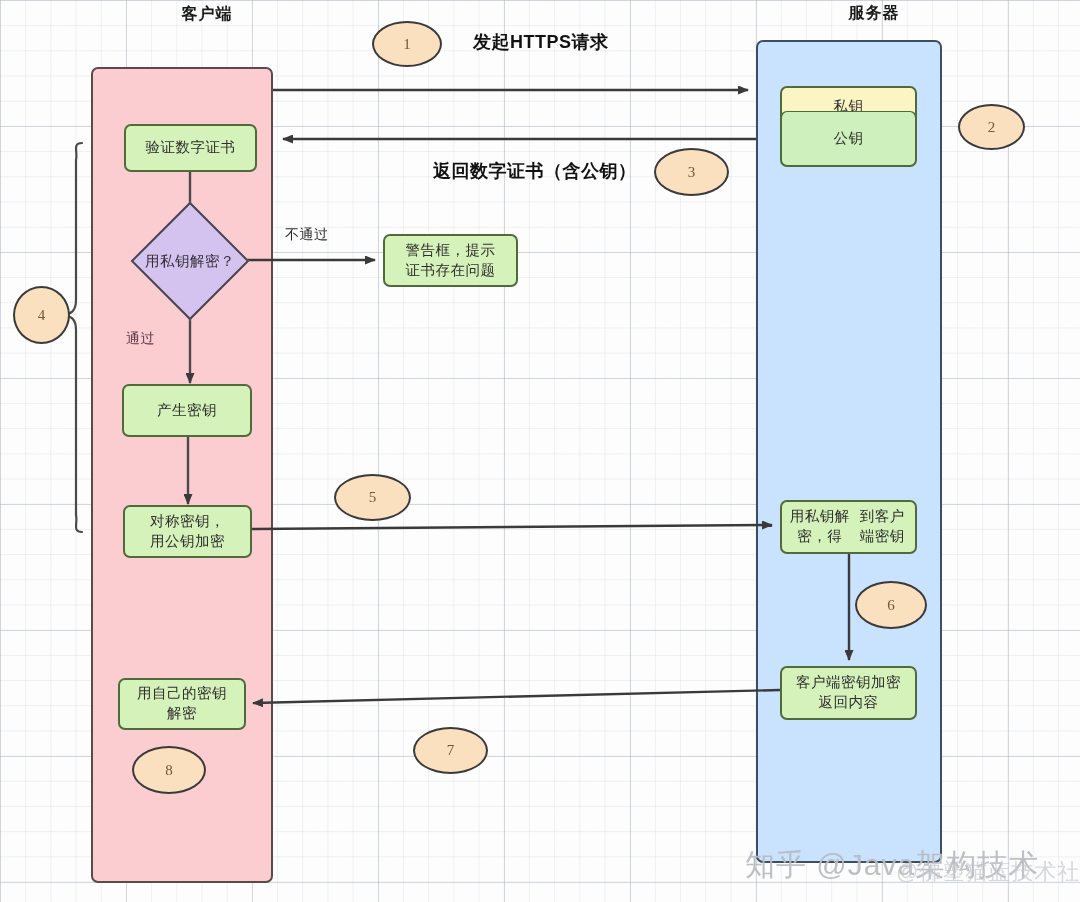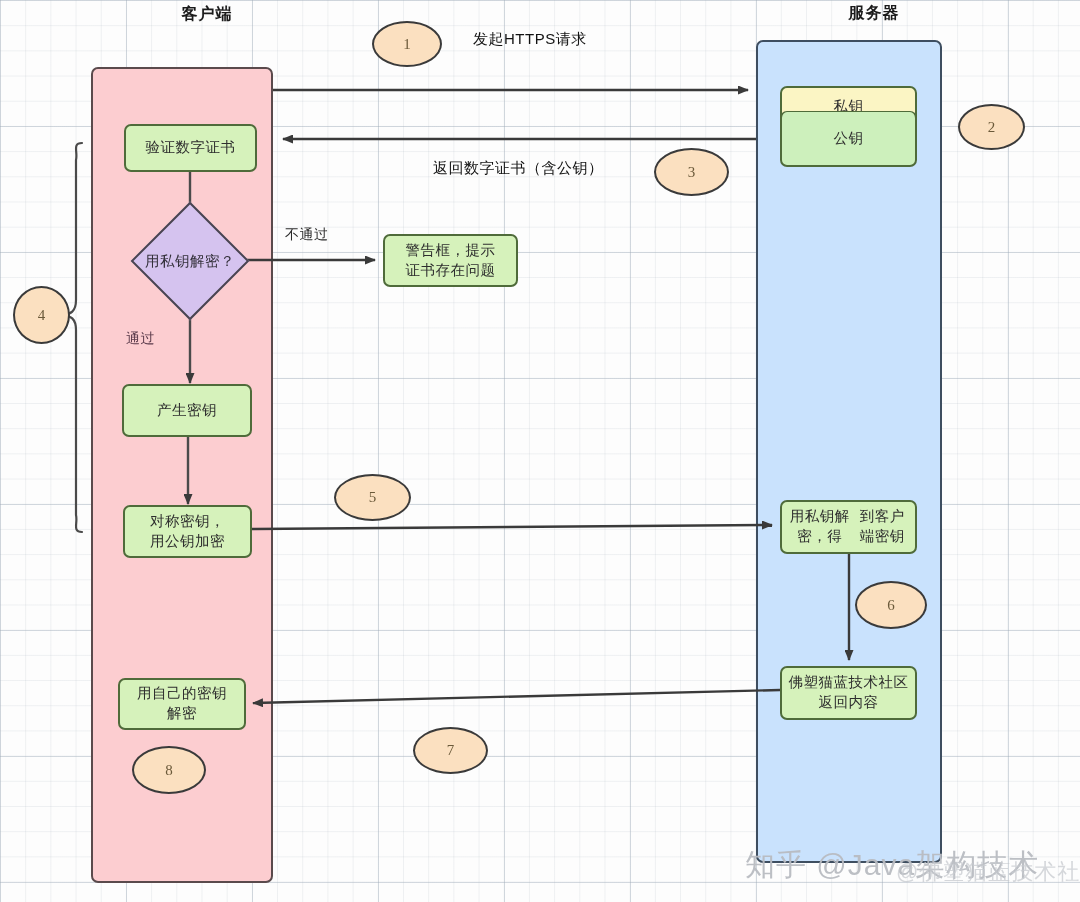"发起HTTPS请求" .edge-label.bold { font-size: 15px -> 18px; font-weight: normal -> bold }
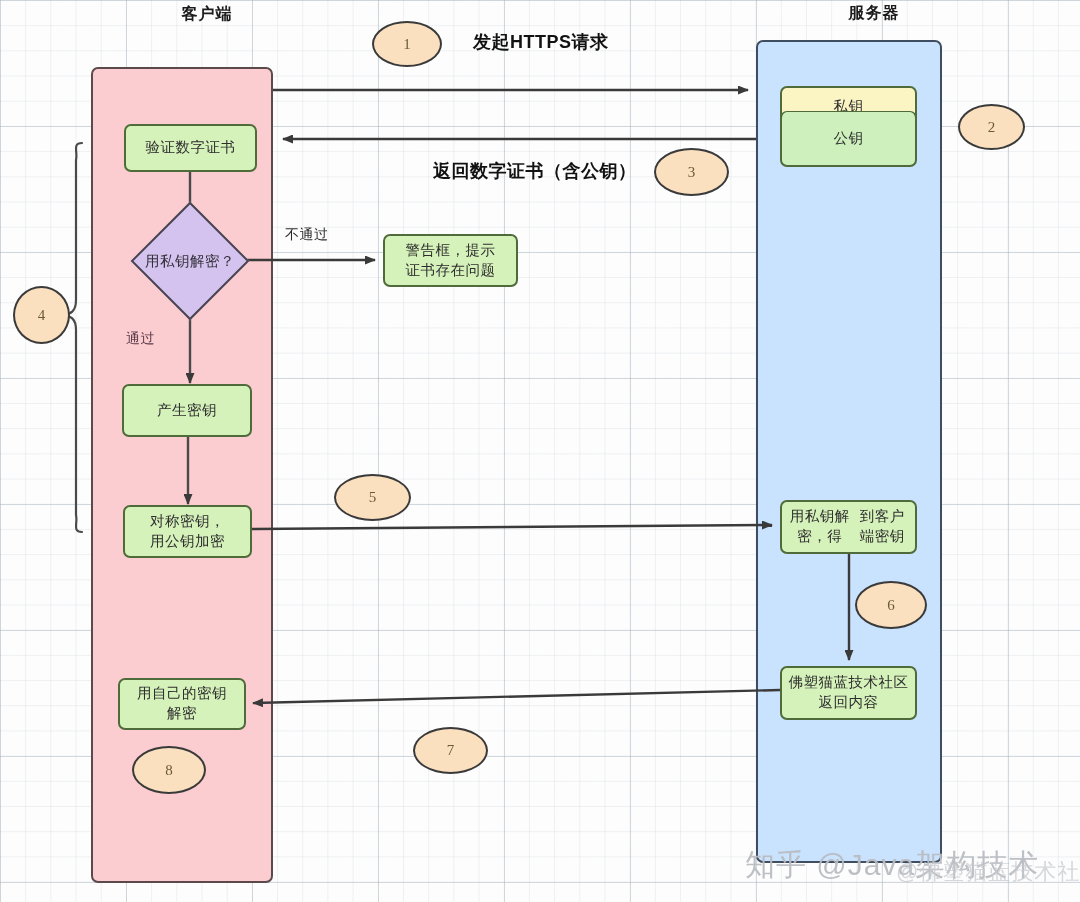"佛塑猫蓝技术社区" span.line { text: 佛塑猫蓝技术社区 -> 客户端密钥加密 }
